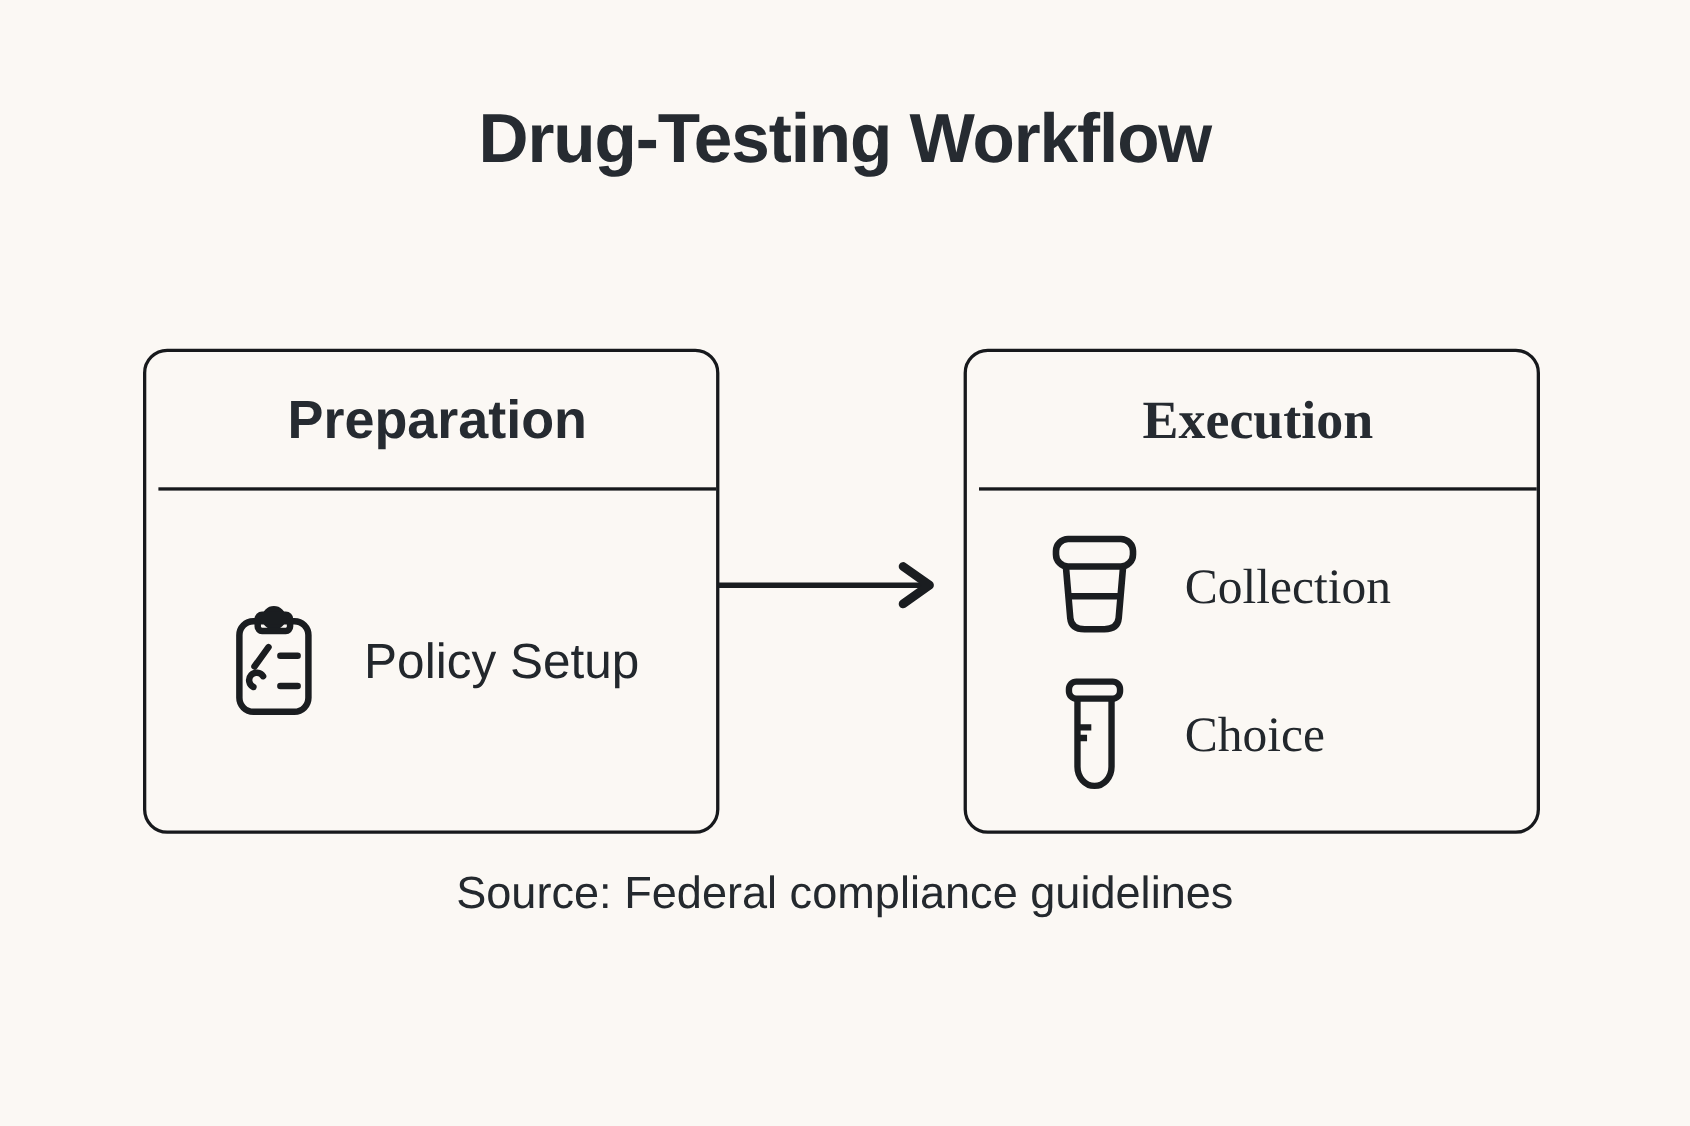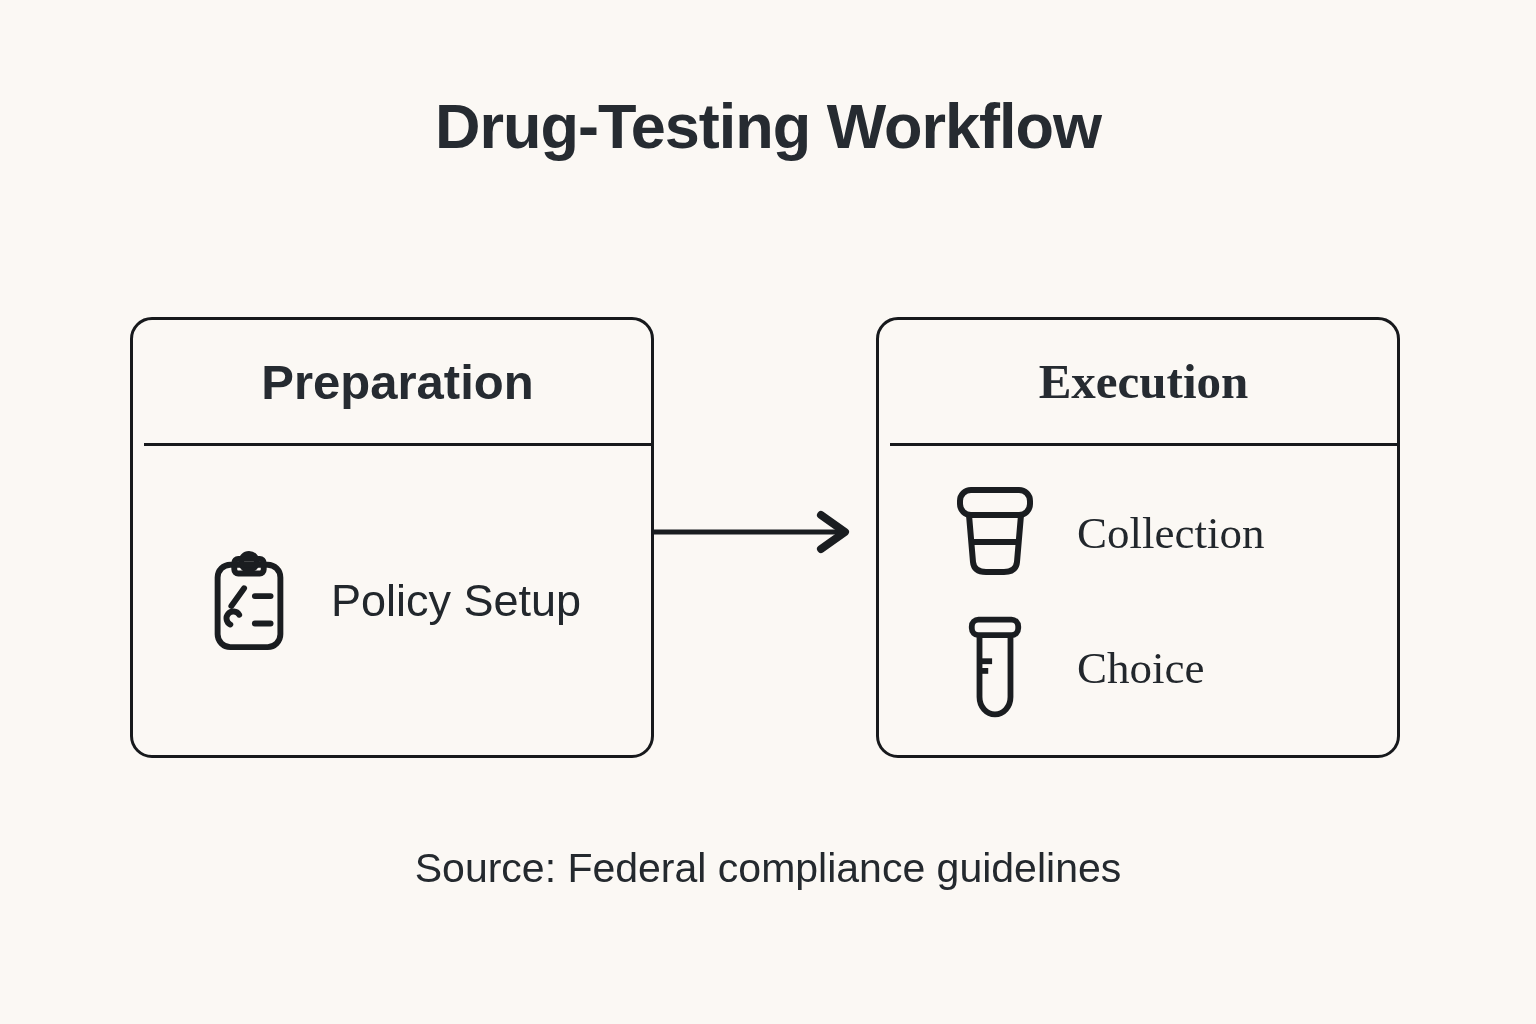"Source: Federal compliance guidelines" .source { top: 845px -> 788px }
